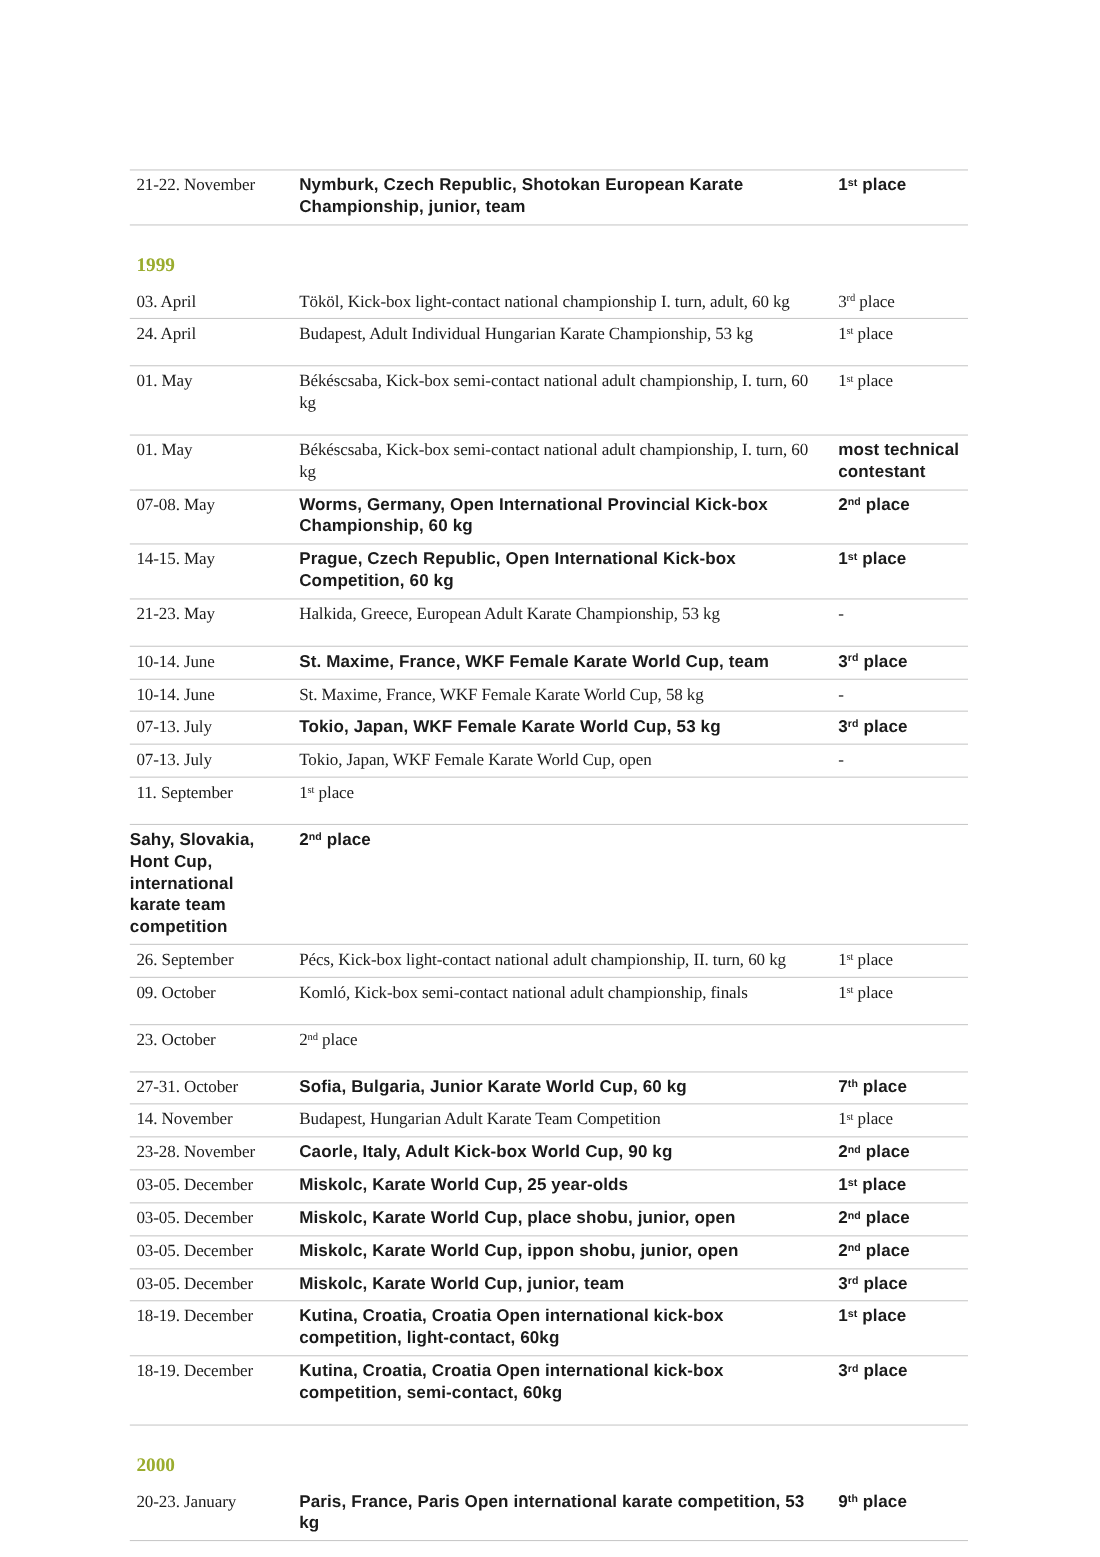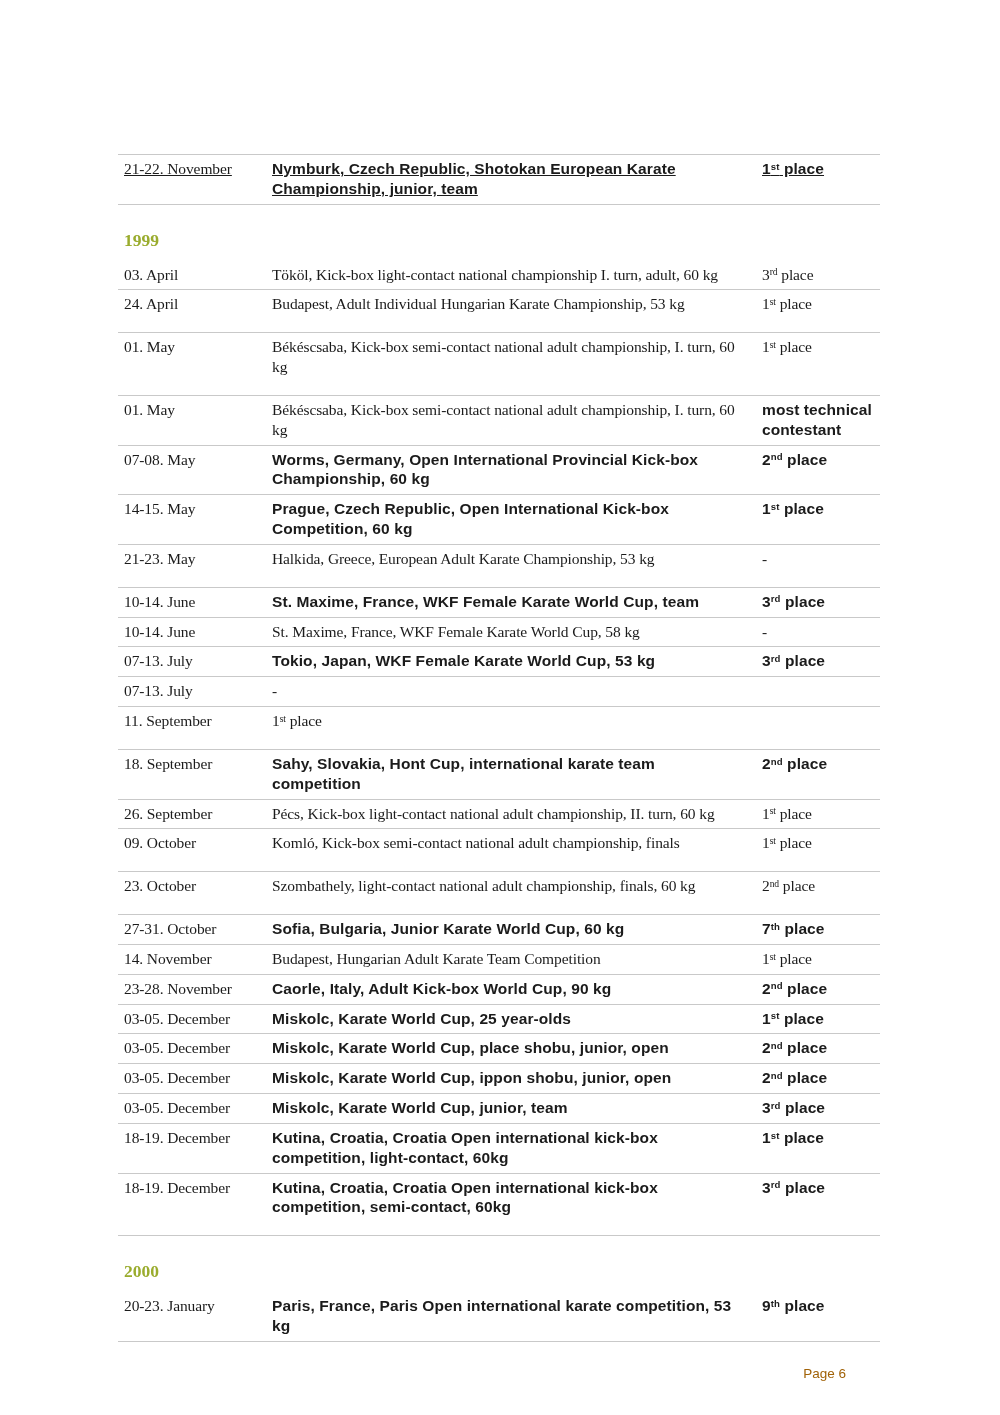"21-22. November" .sec-table.first { text-decoration: underline -> none }
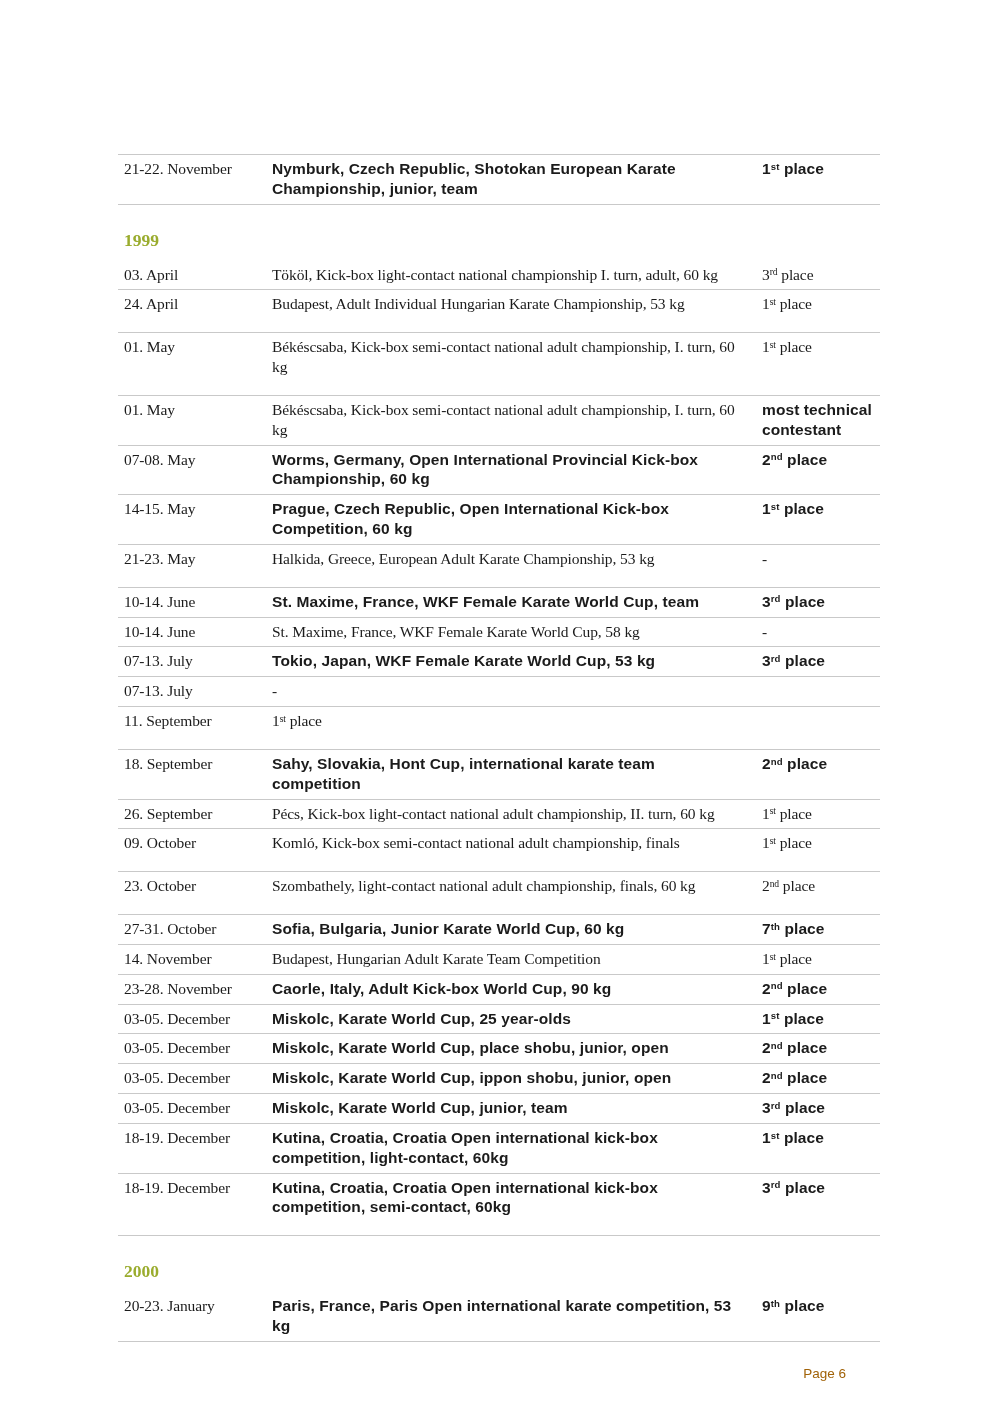"Tokio, Japan, WKF Female Karate World Cup, open" div.cell { html: none -> <div>Tokio, Japan, WKF Female Karate World Cup, open</div> }
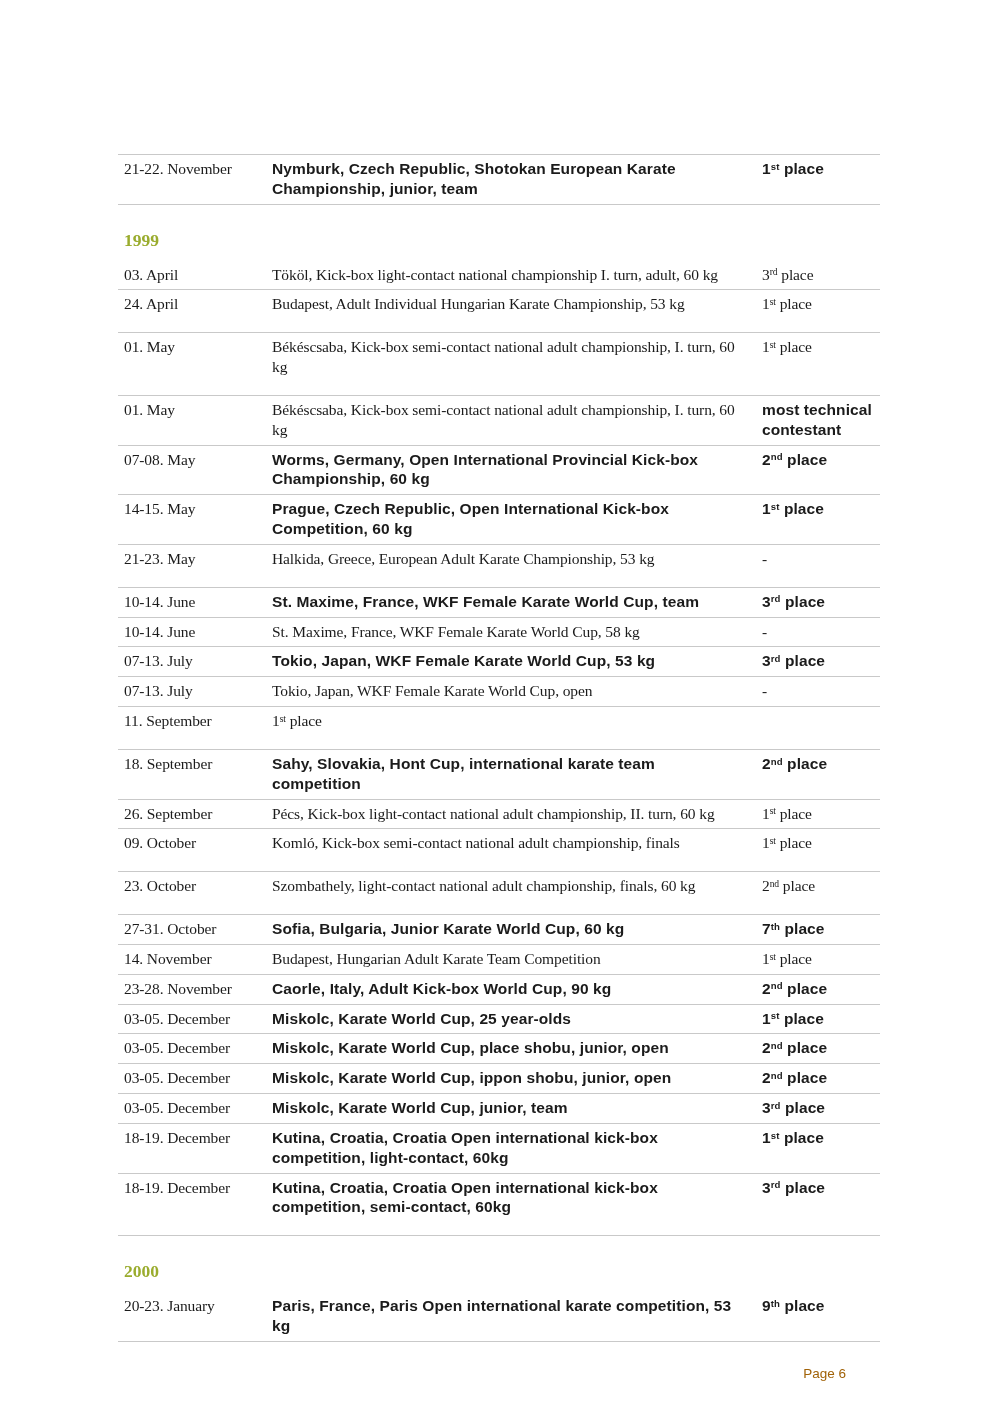"18. September" div.cell { html: <div>18. September</div> -> none }
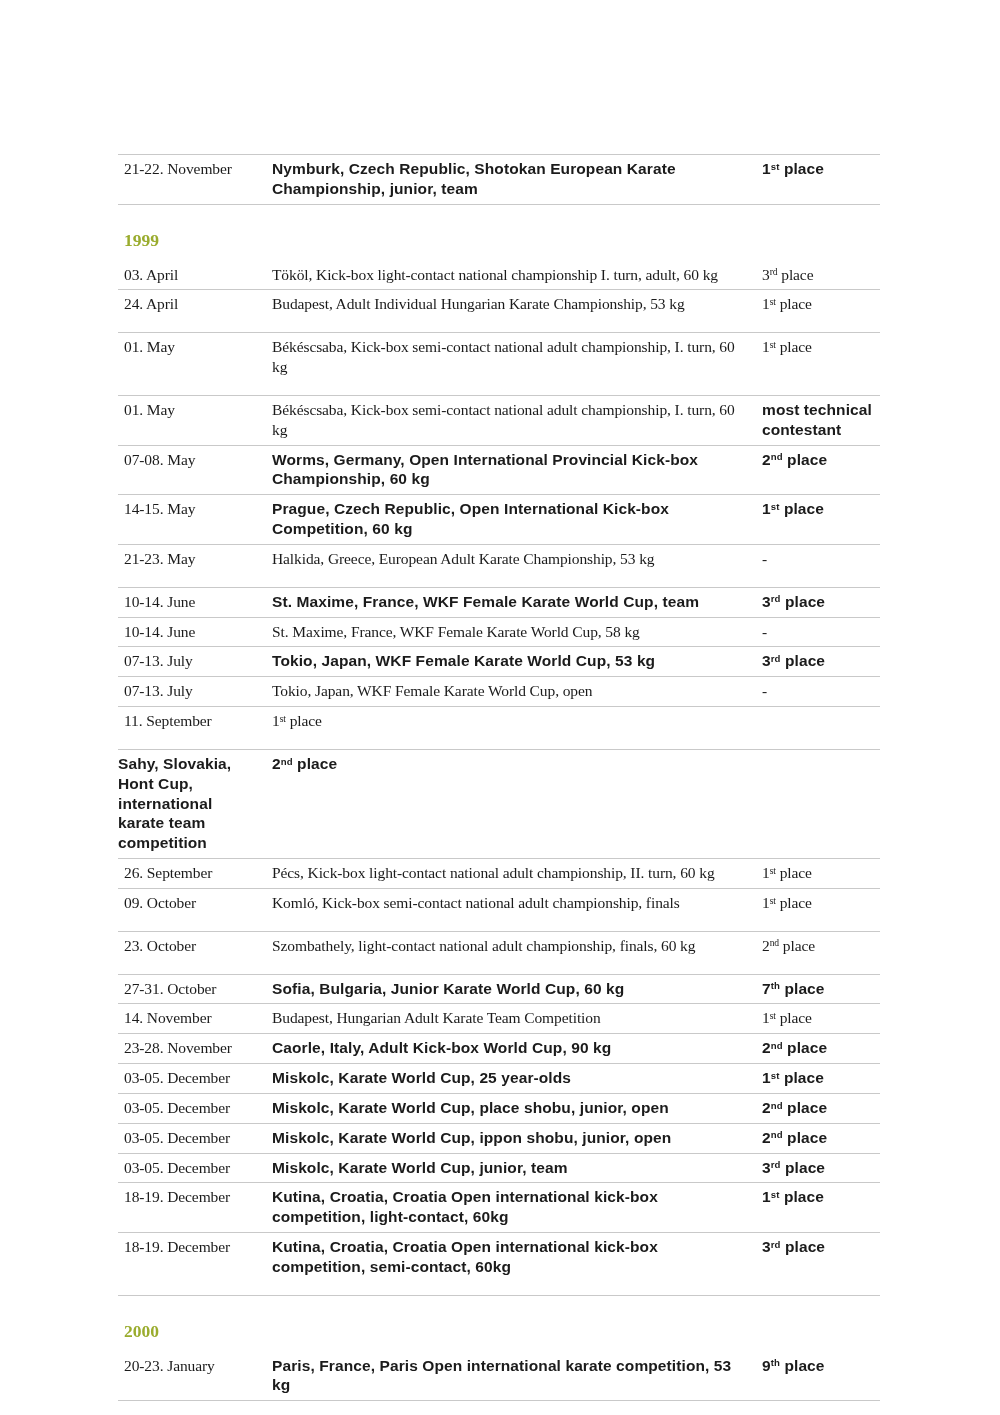"Szombathely, light-contact national" div.cell { html: <div>Szombathely, light-contact national adult championship, finals, 60 kg</div> -> none }
